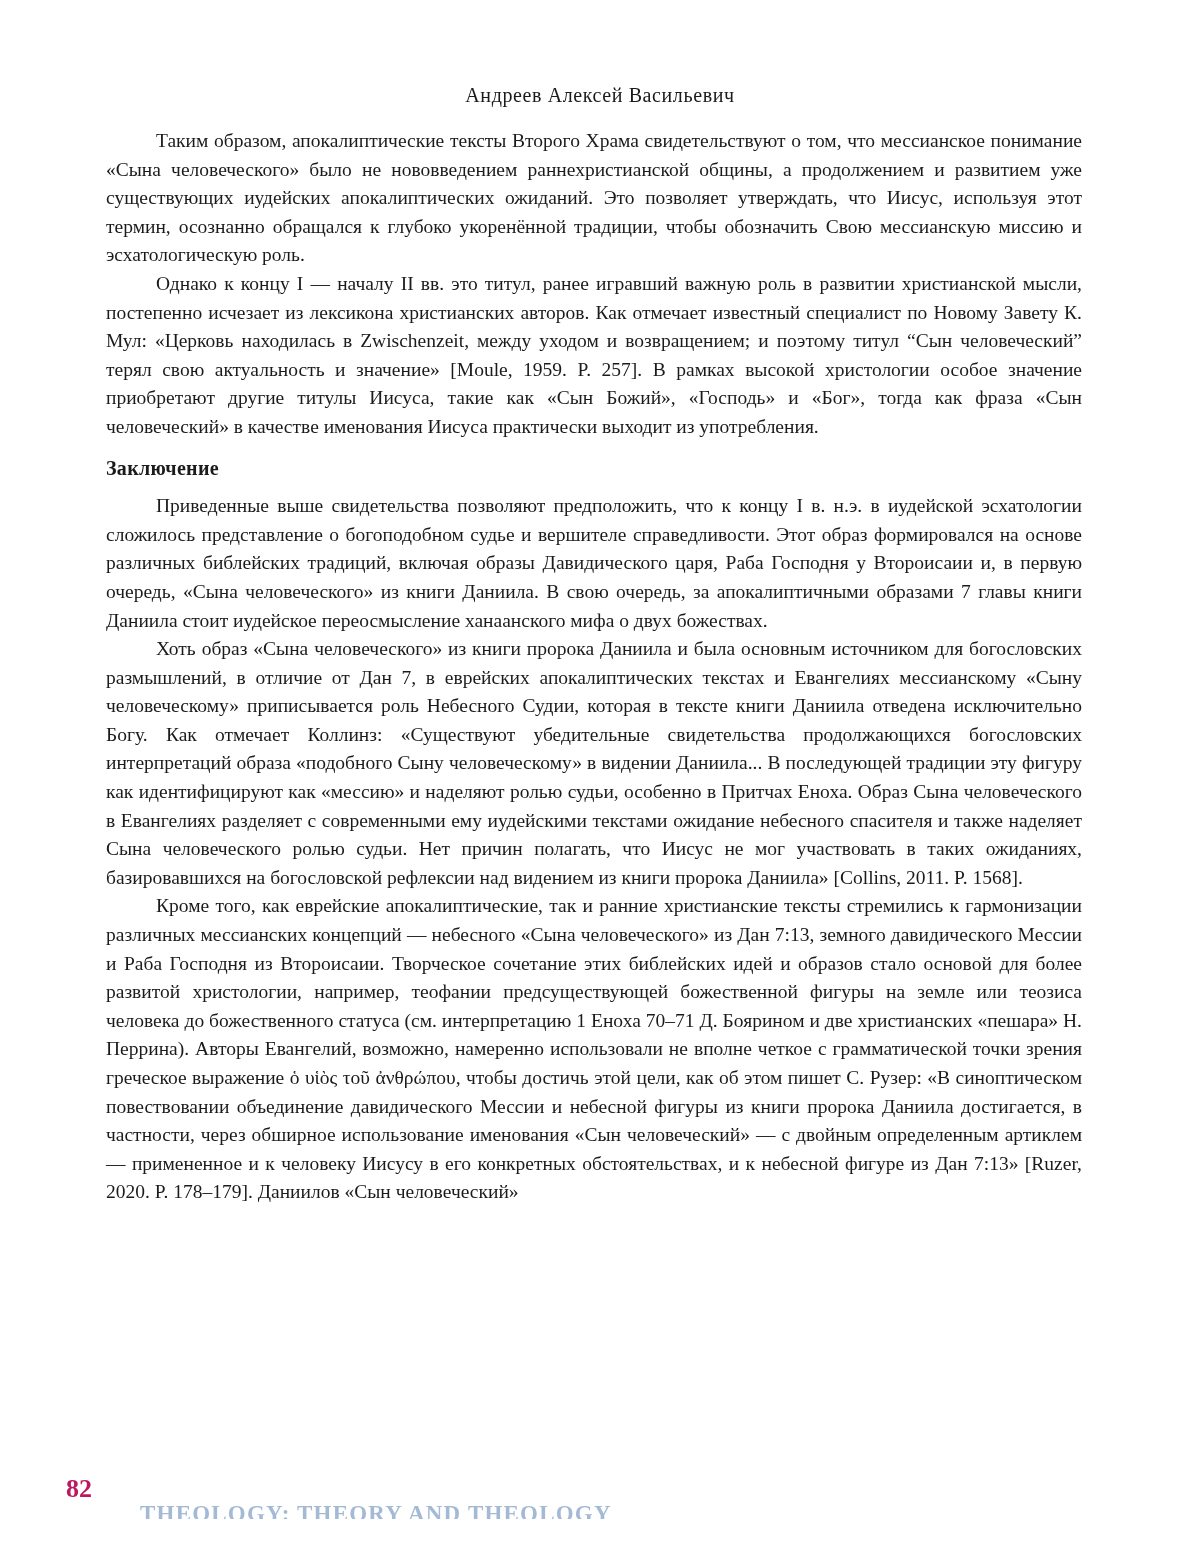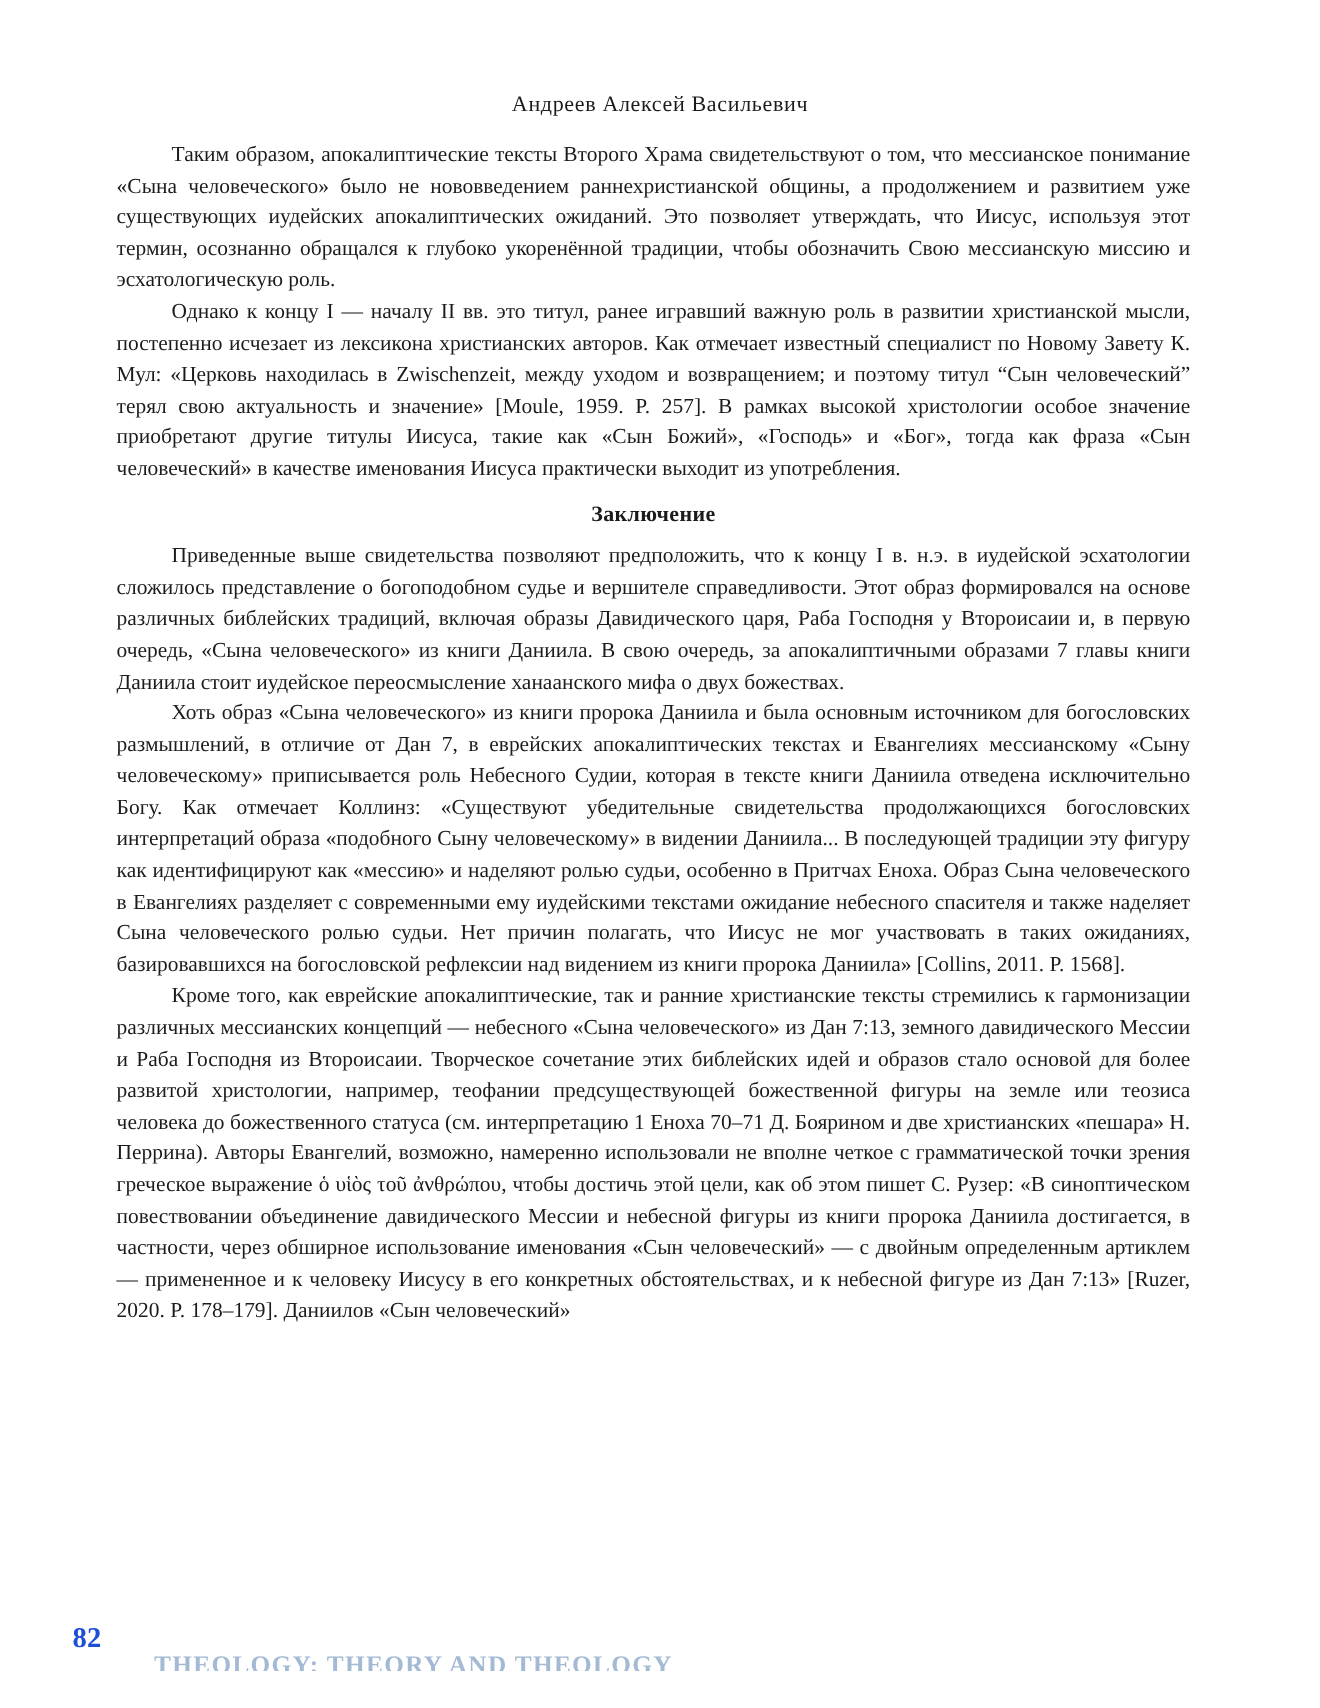"Заключение" .section-heading { text-align: center -> left }
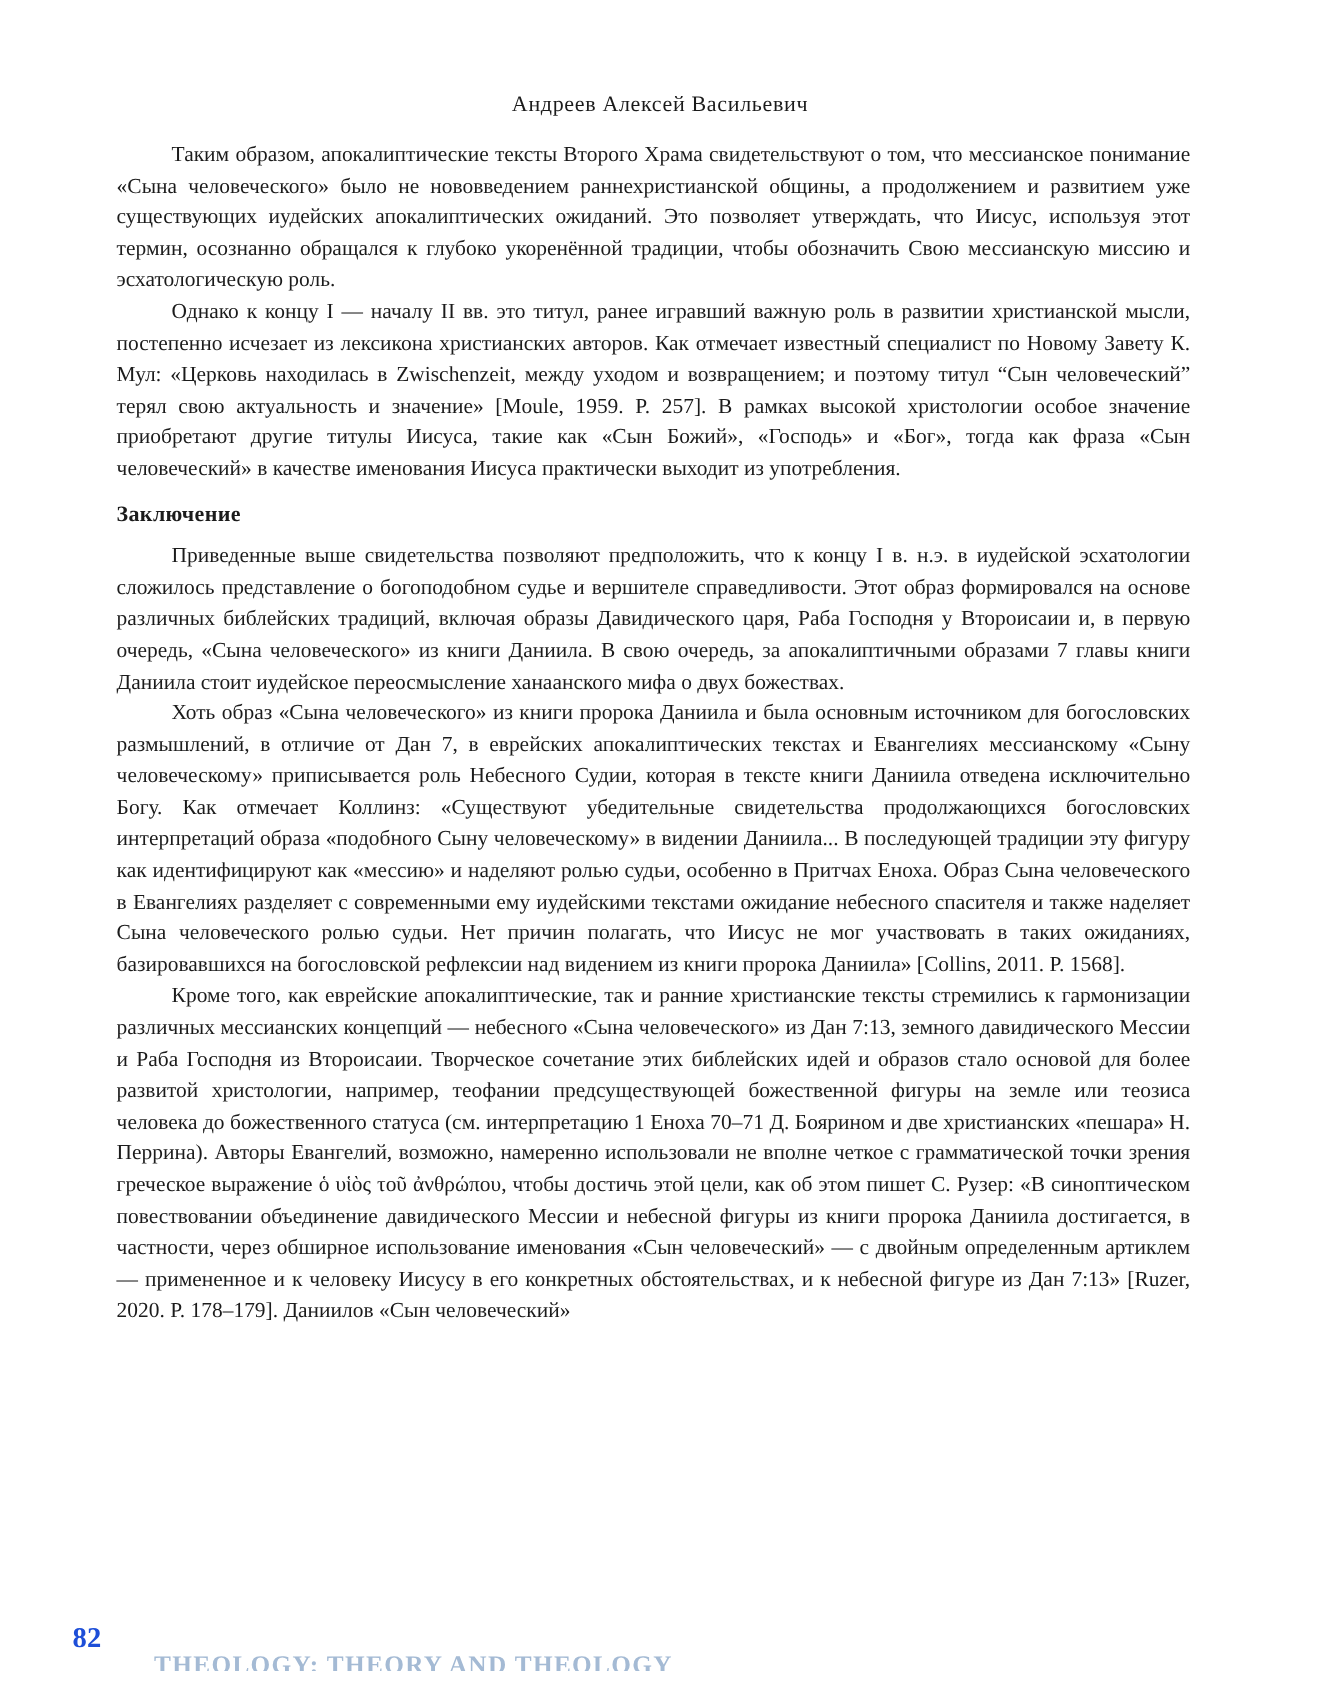"82" .footer-page-number { color: #1d4ed8 -> #be185d }
